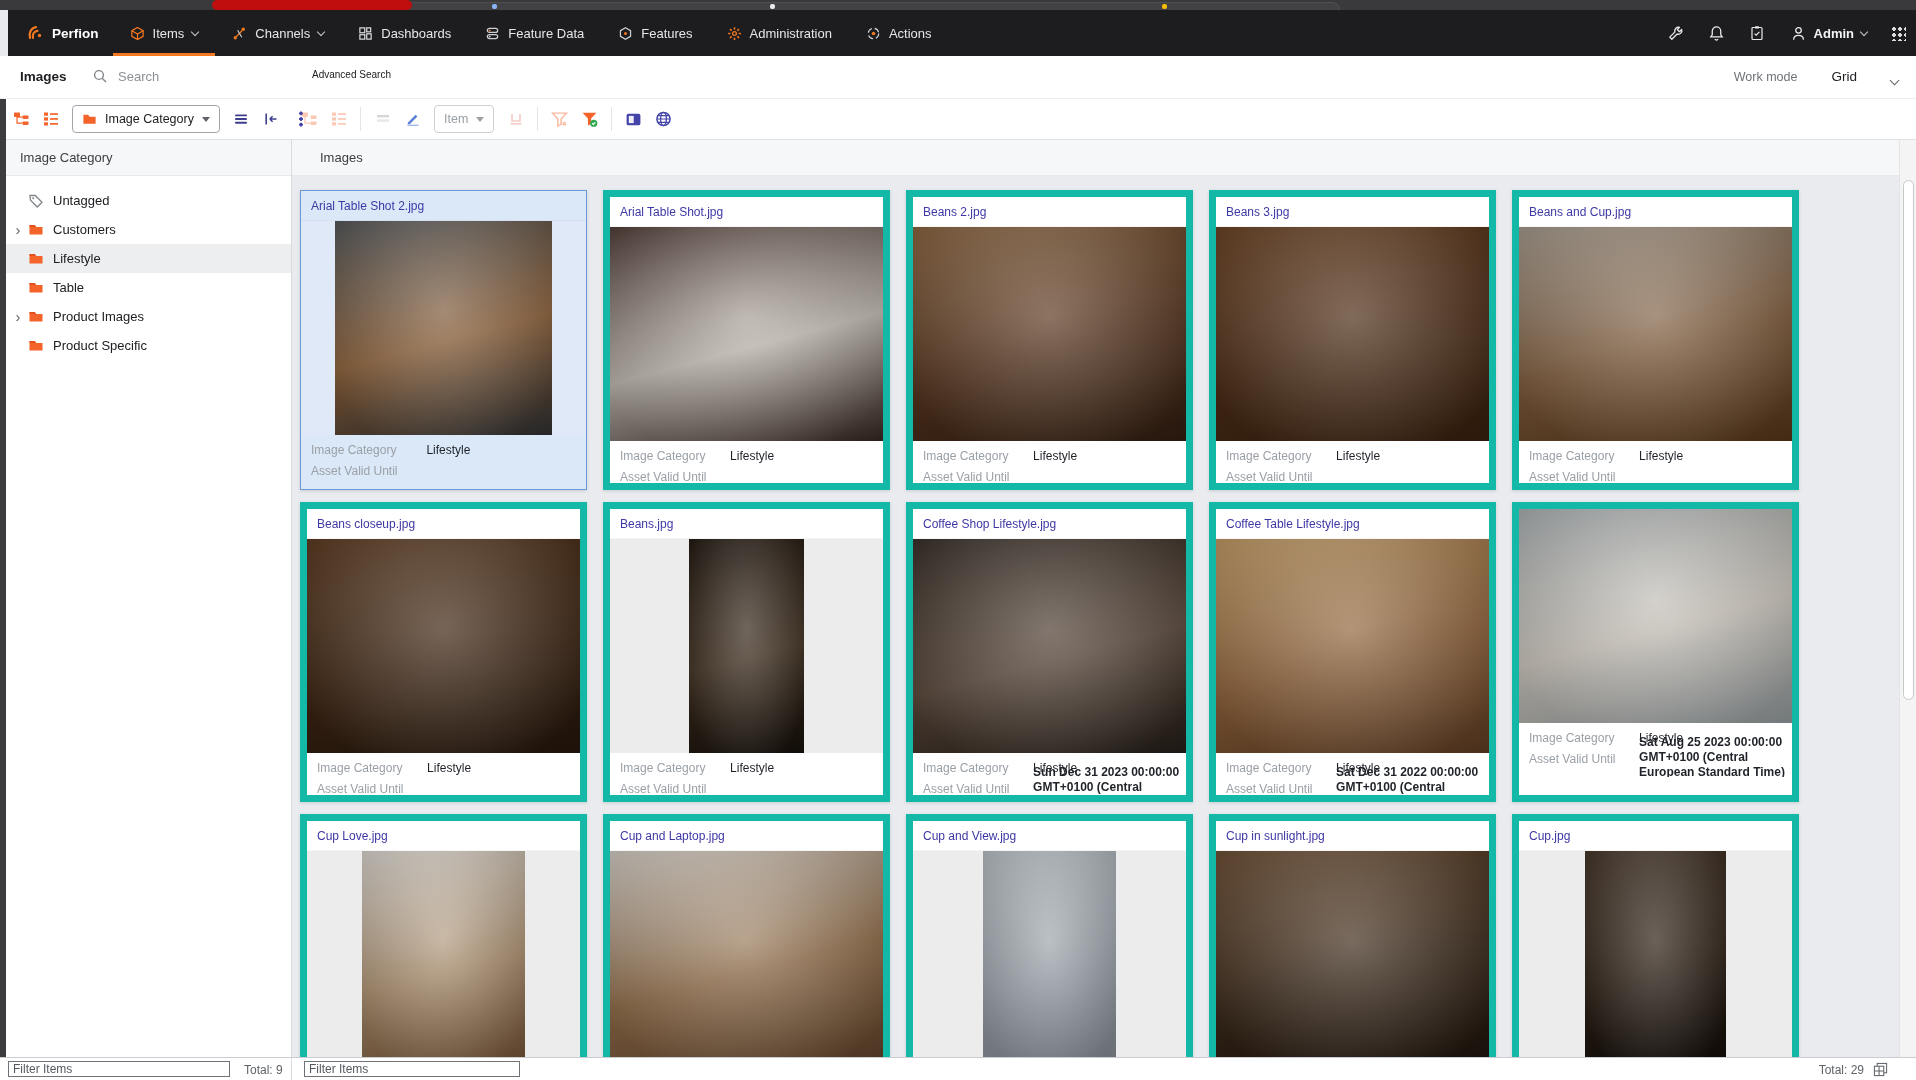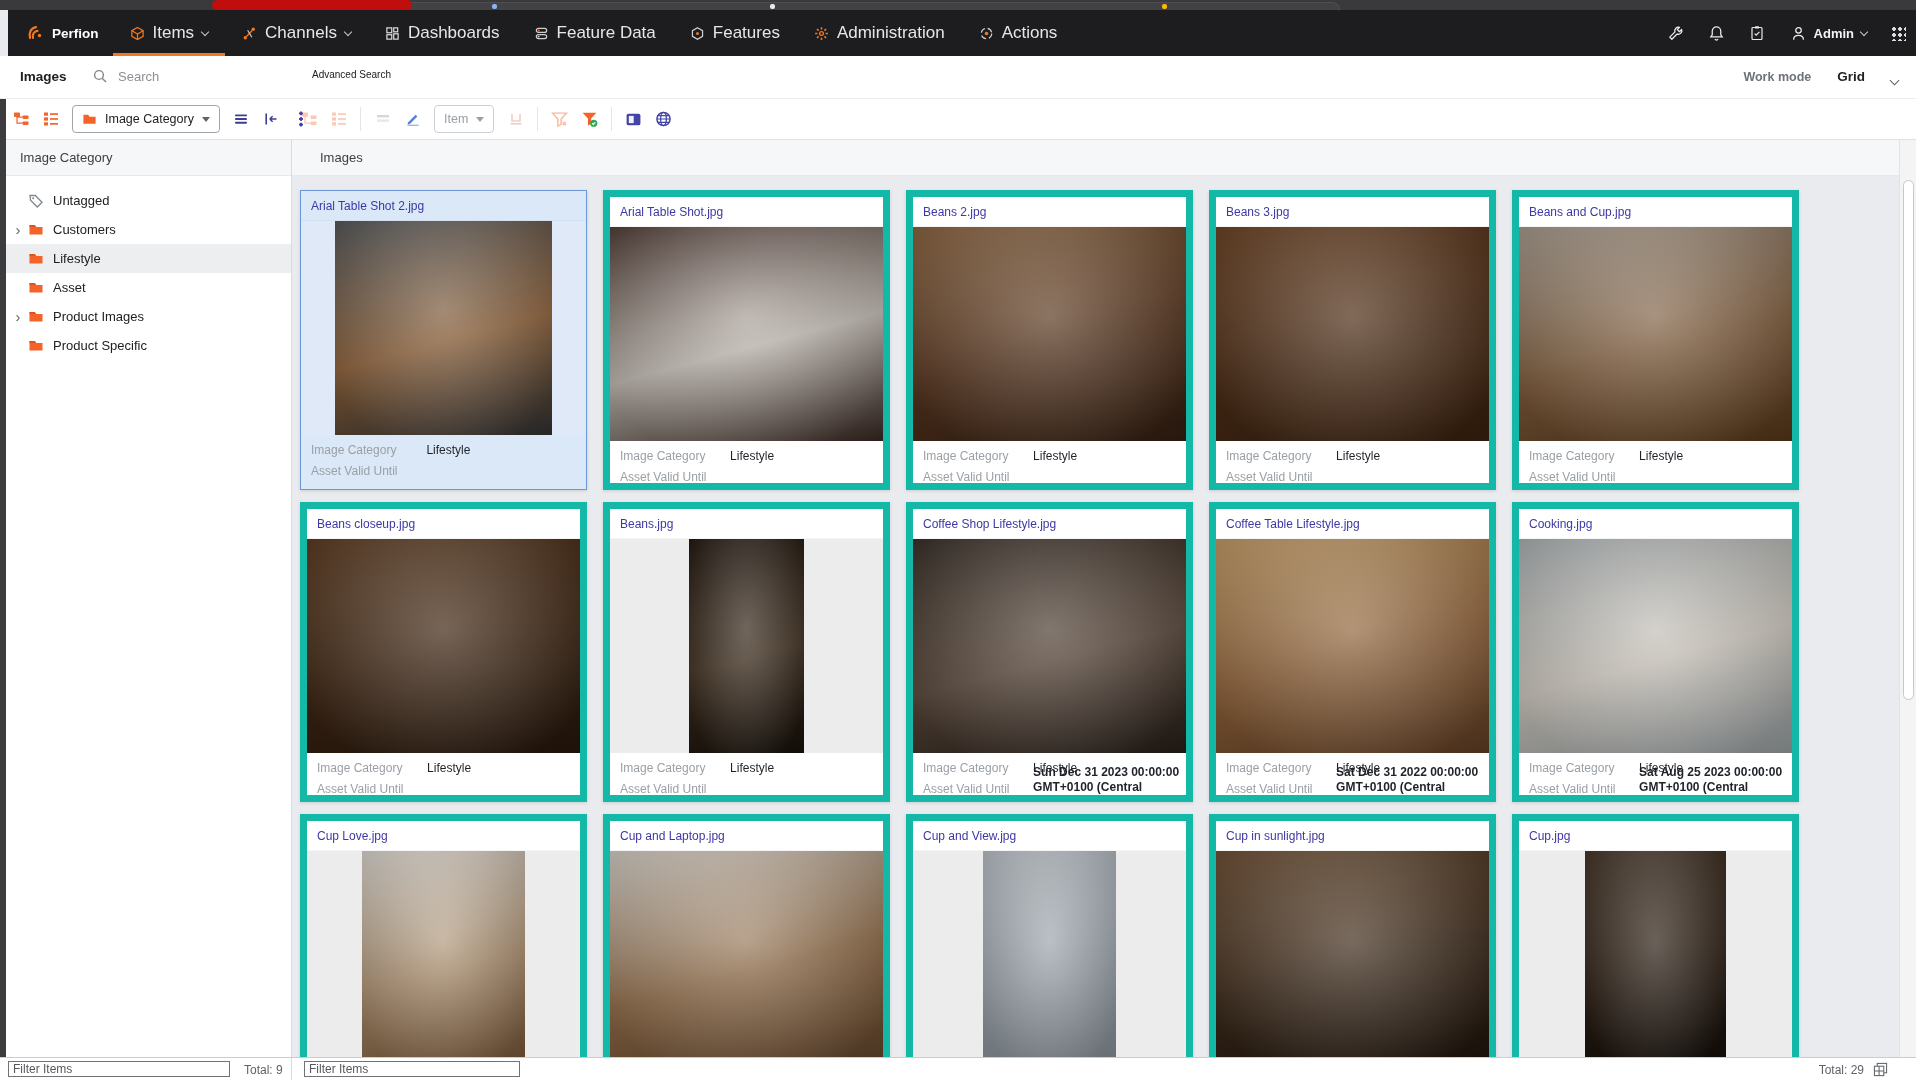"Items" .nav-item { font-size: 17px -> 13px }
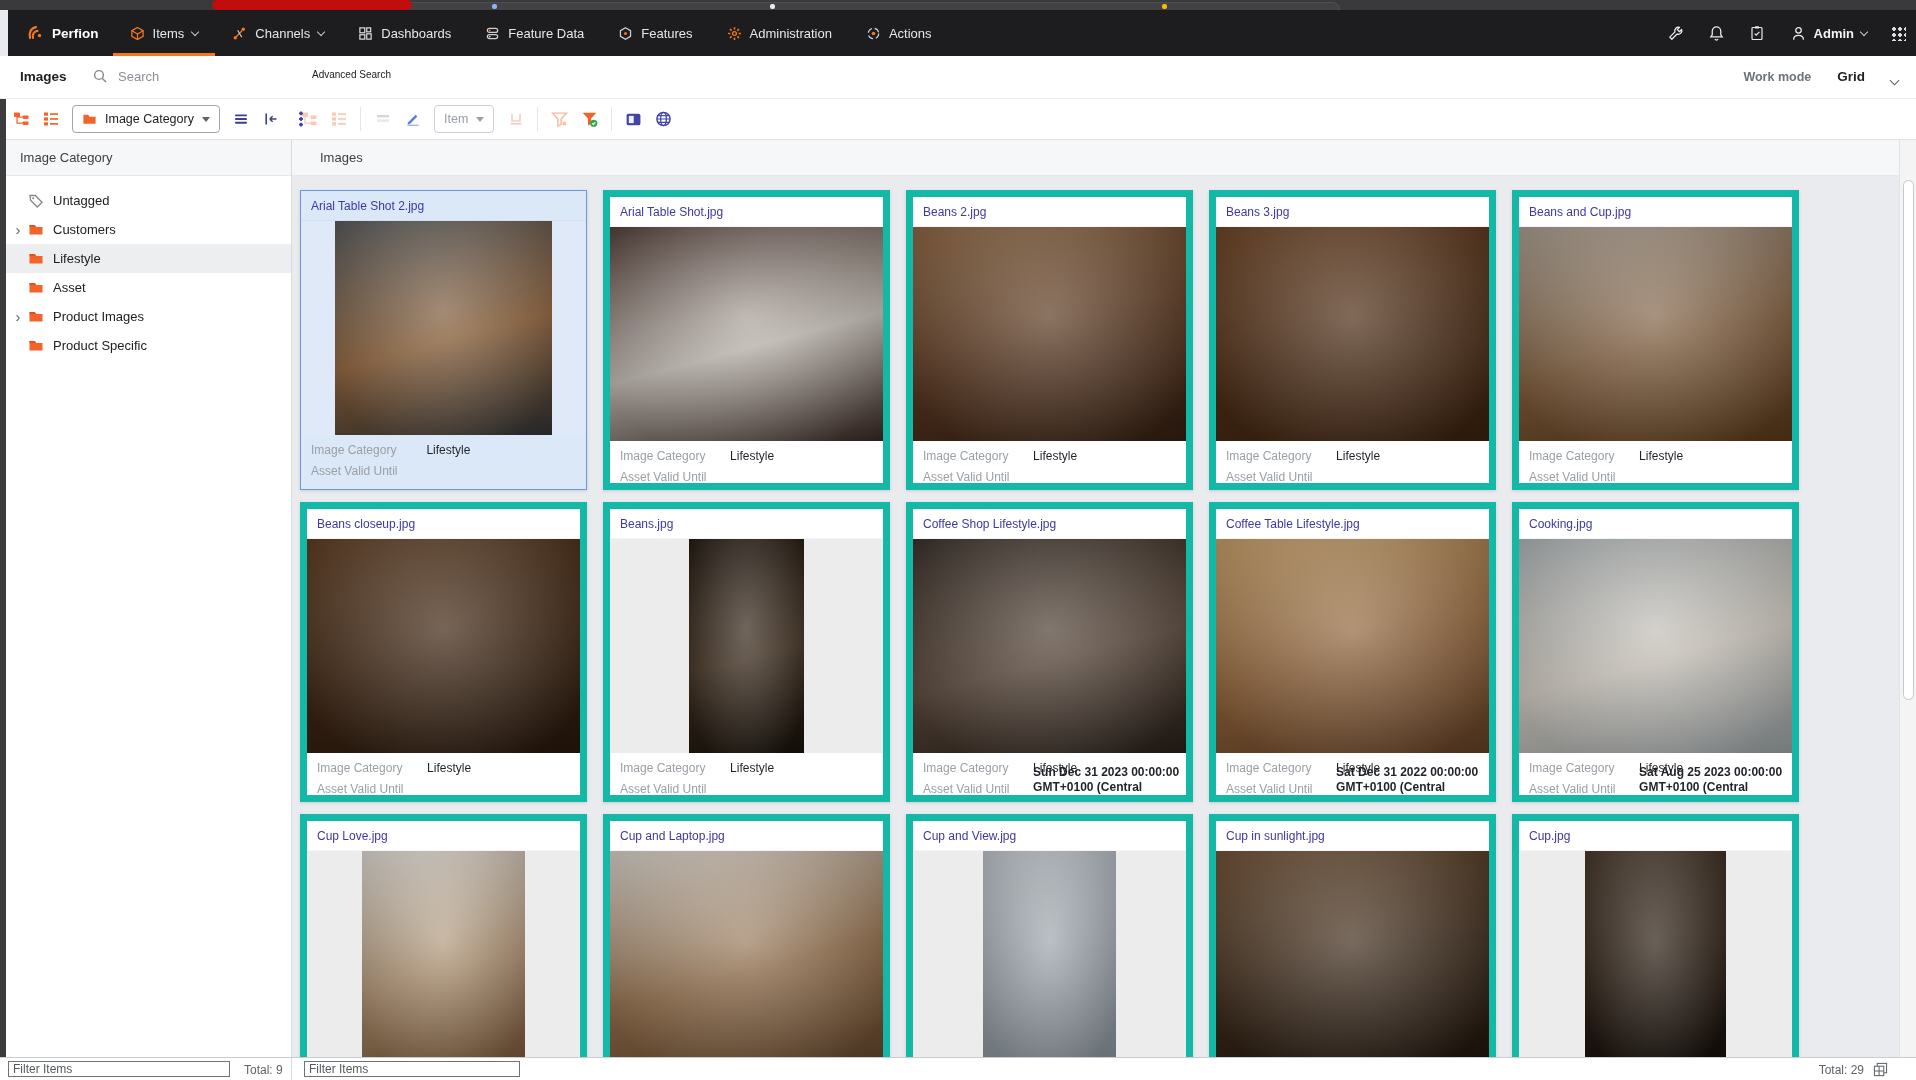"Work mode" .workmode { font-weight: bold -> none; gap: 26px -> 34px }
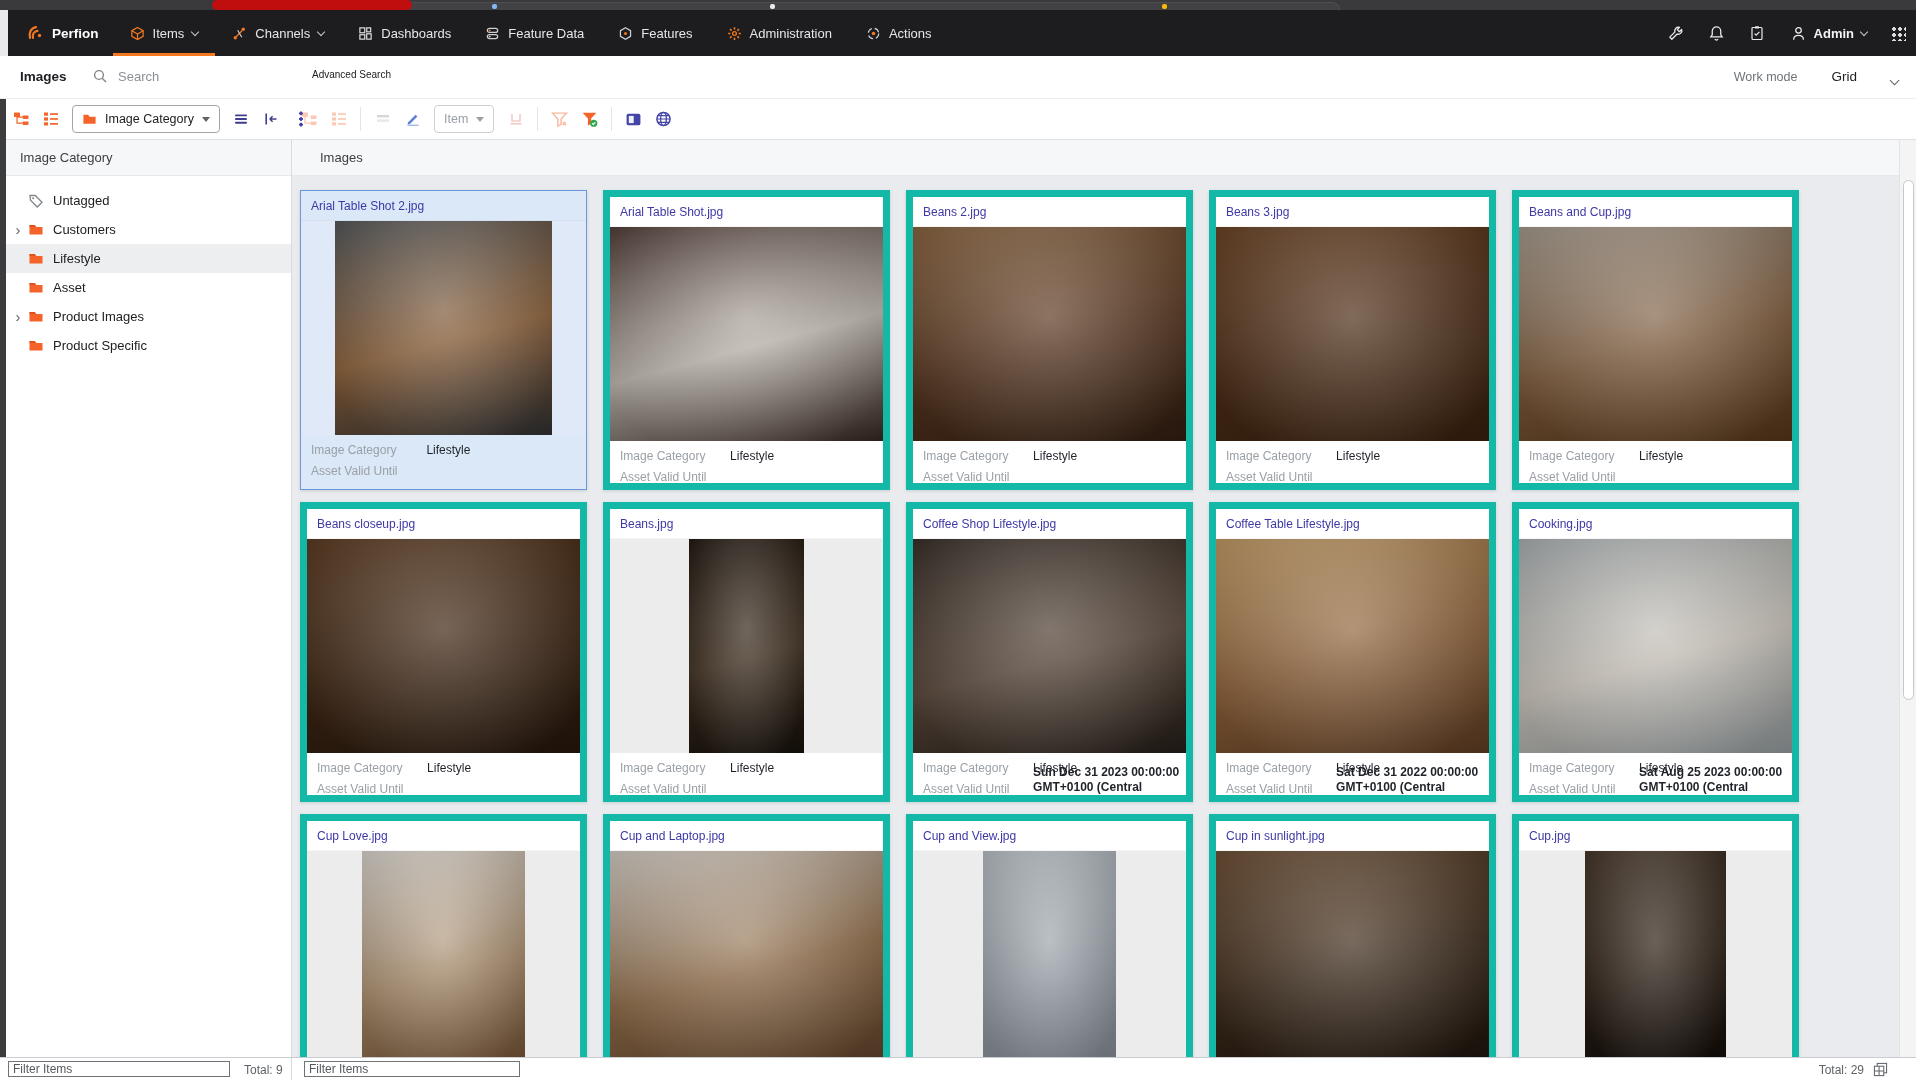"Asset" span.tree-label { text: Asset -> Table }
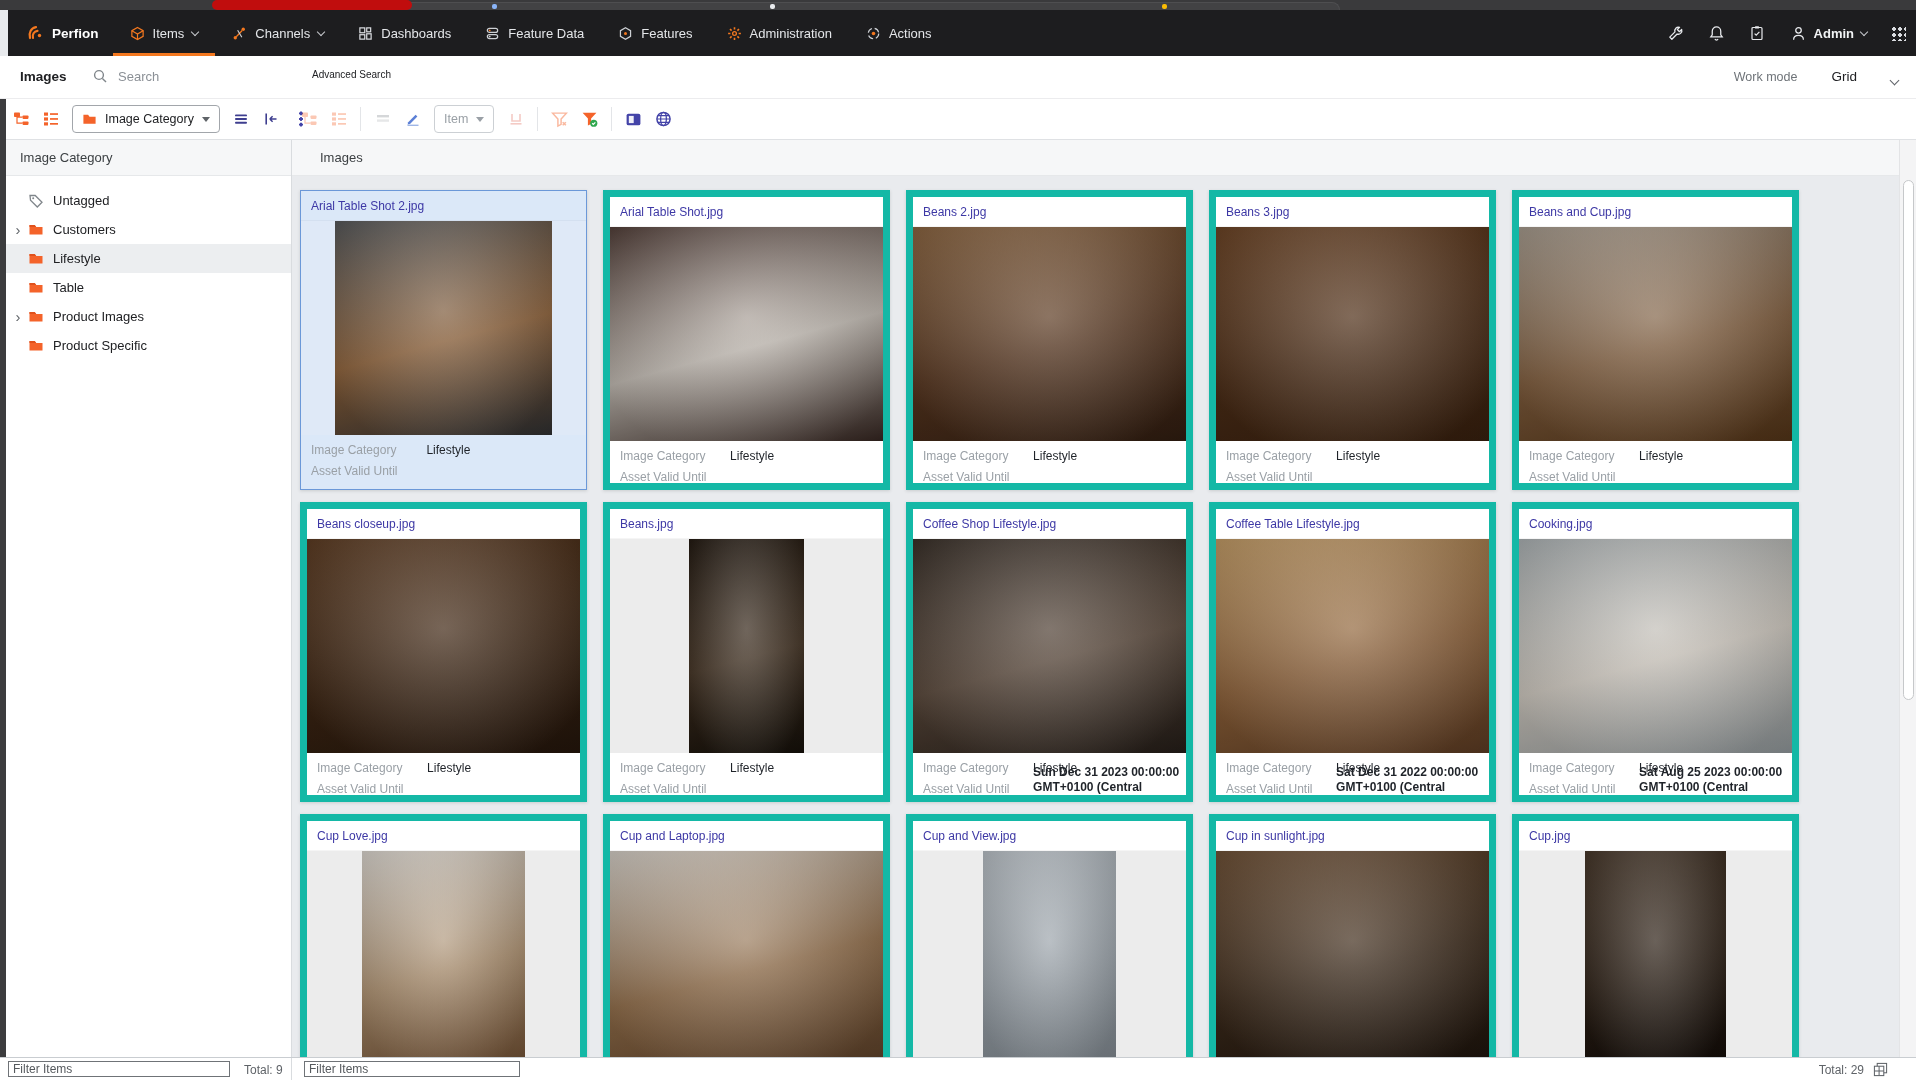"Cooking.jpg" div.card-title { html: <div>Cooking.jpg</div> -> none }
